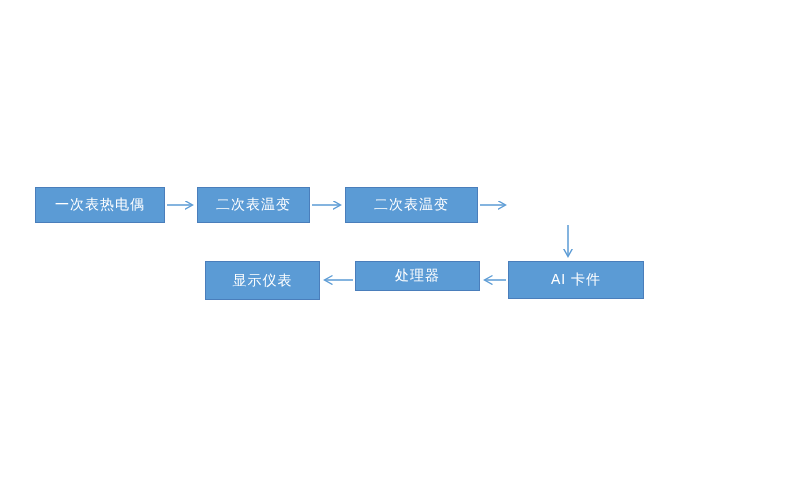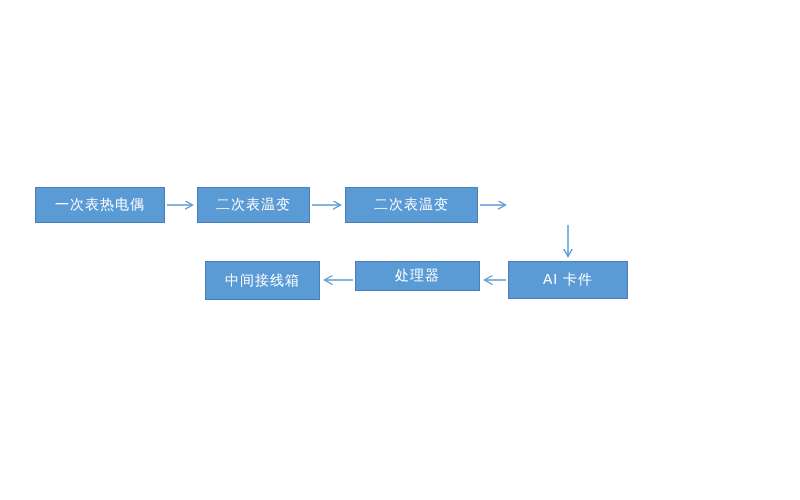"中间接线箱" div.node { text: 中间接线箱 -> 显示仪表 }
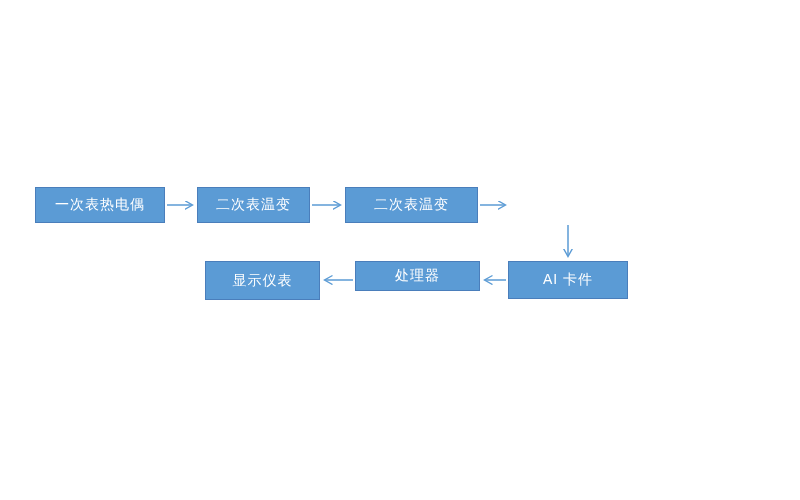"AI 卡件" .n7 { width: 120px -> 136px }
